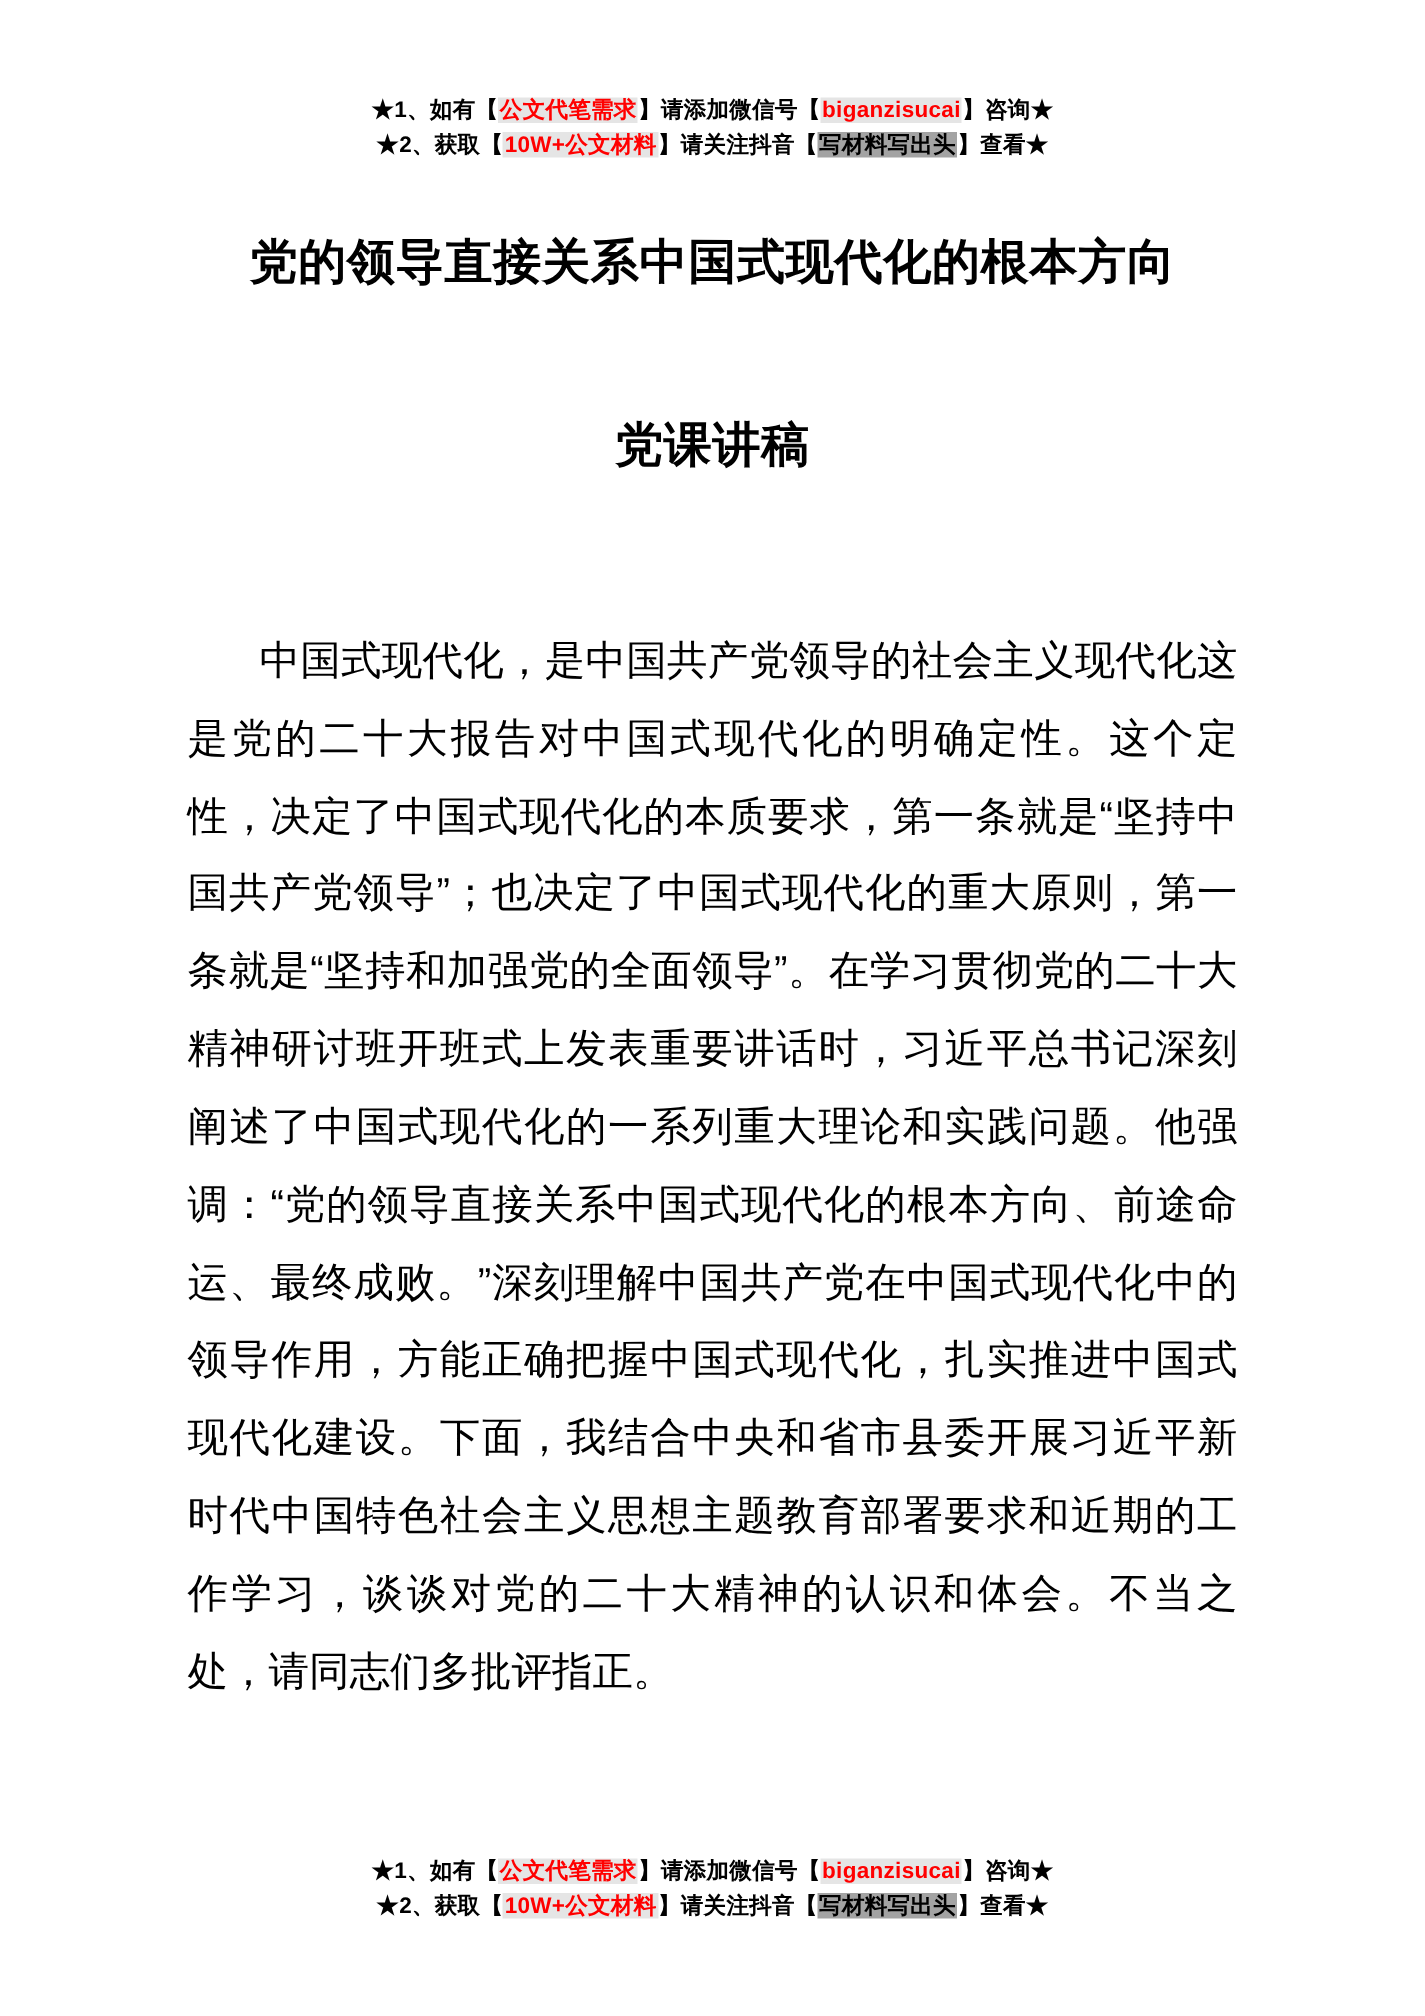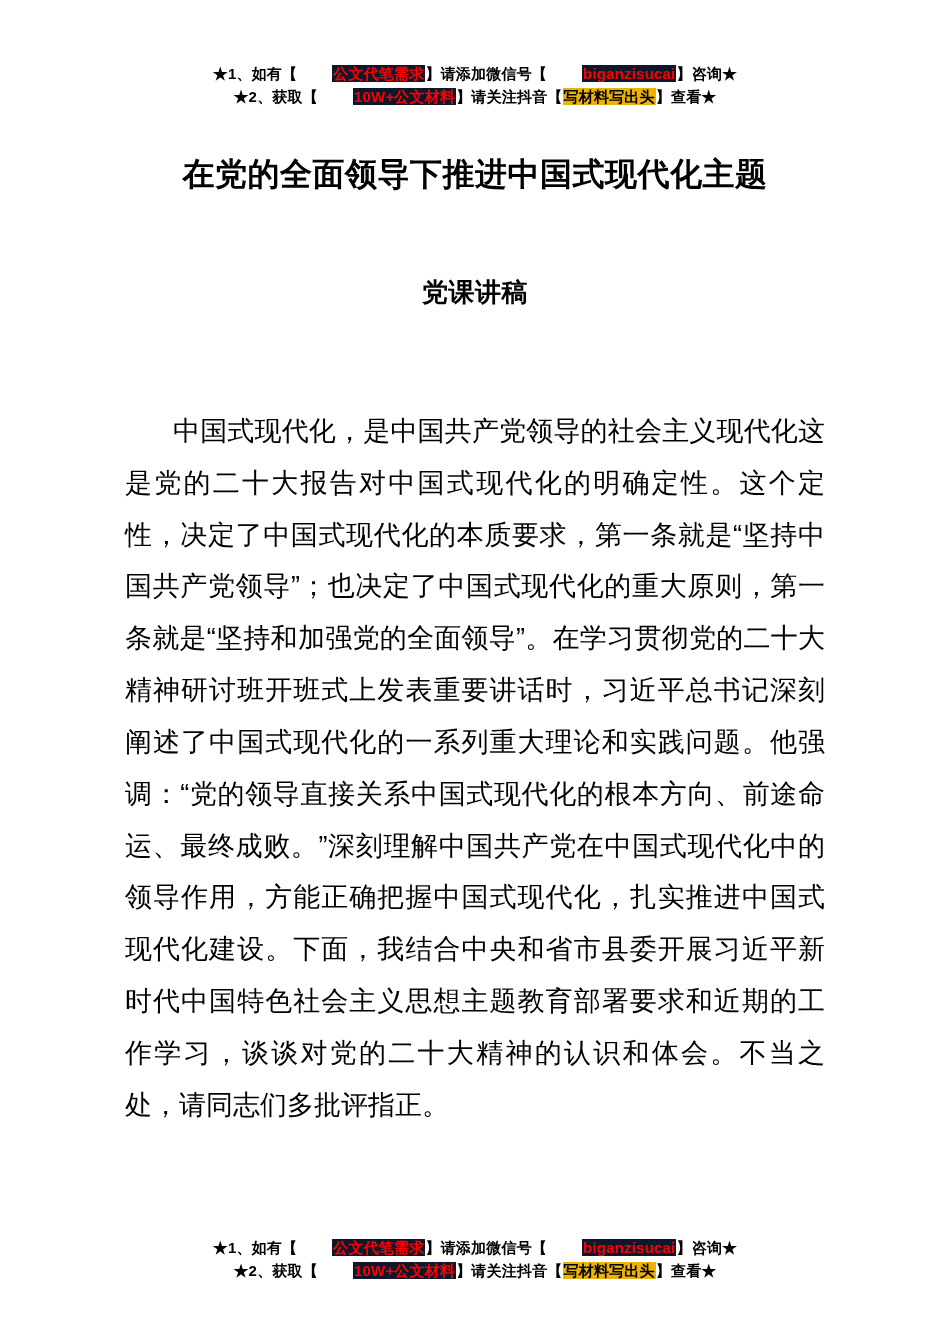"公文代笔需求" .hl { background: #0f172a -> #e5e5e5; margin-left: 35px -> none }
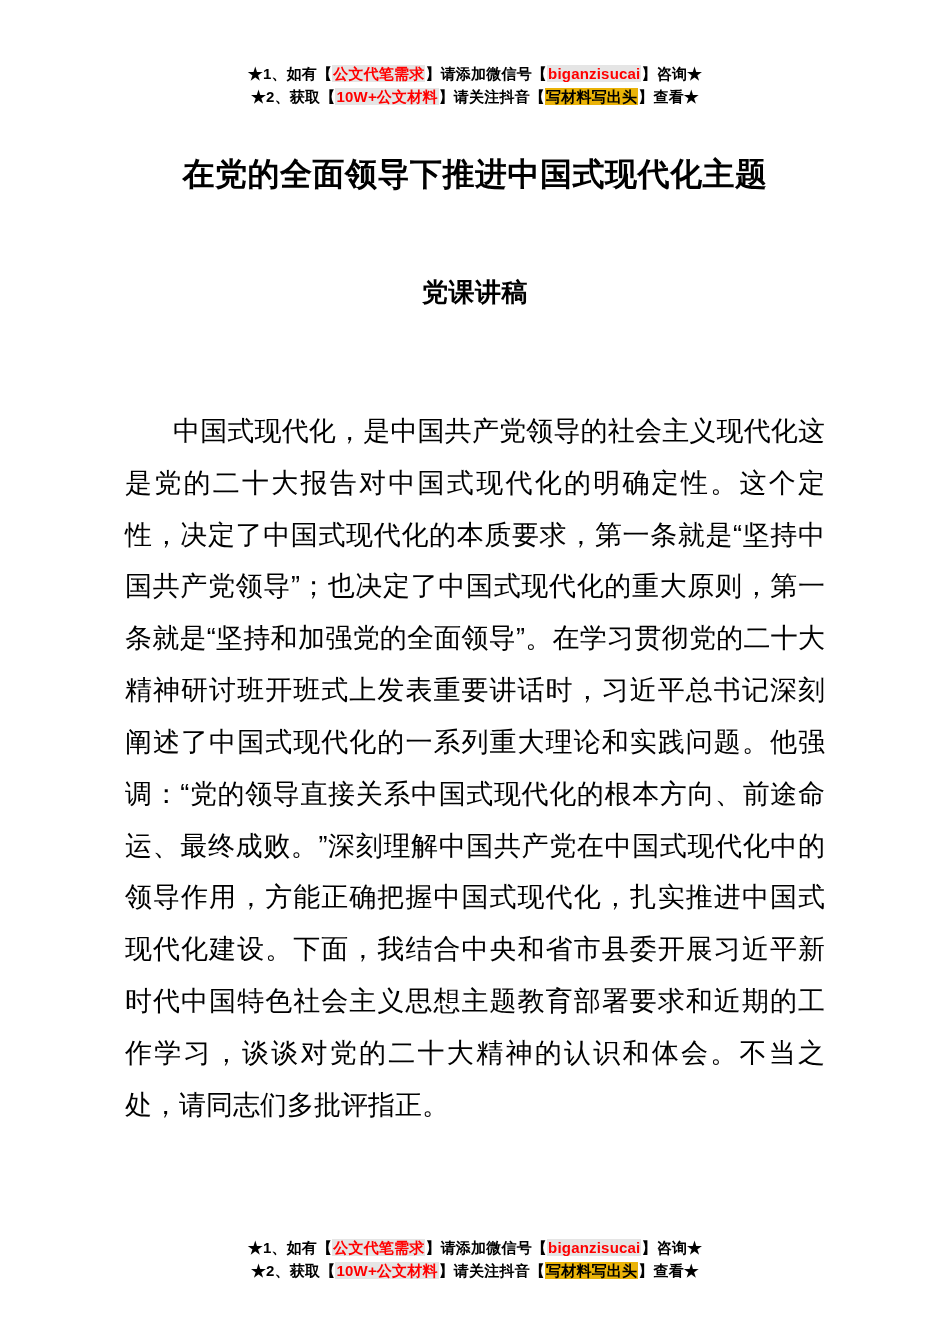"写材料写出头" .hl-dark { background: #eab308 -> #a3a3a3 }
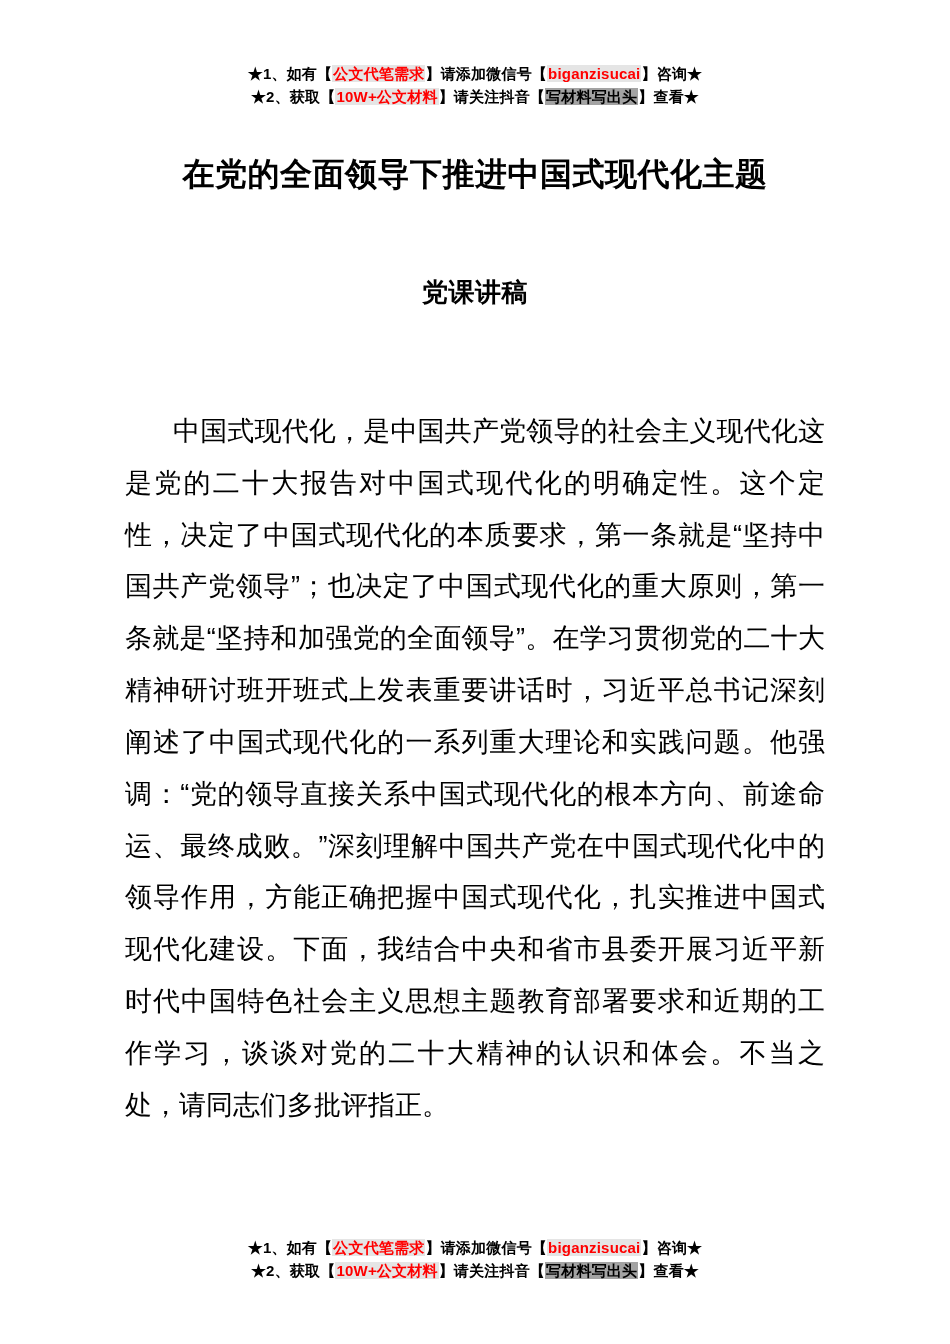"在党的全面领导下推进中国式现代化主题" div.title-line { text: 在党的全面领导下推进中国式现代化主题 -> 党的领导直接关系中国式现代化的根本方向 }
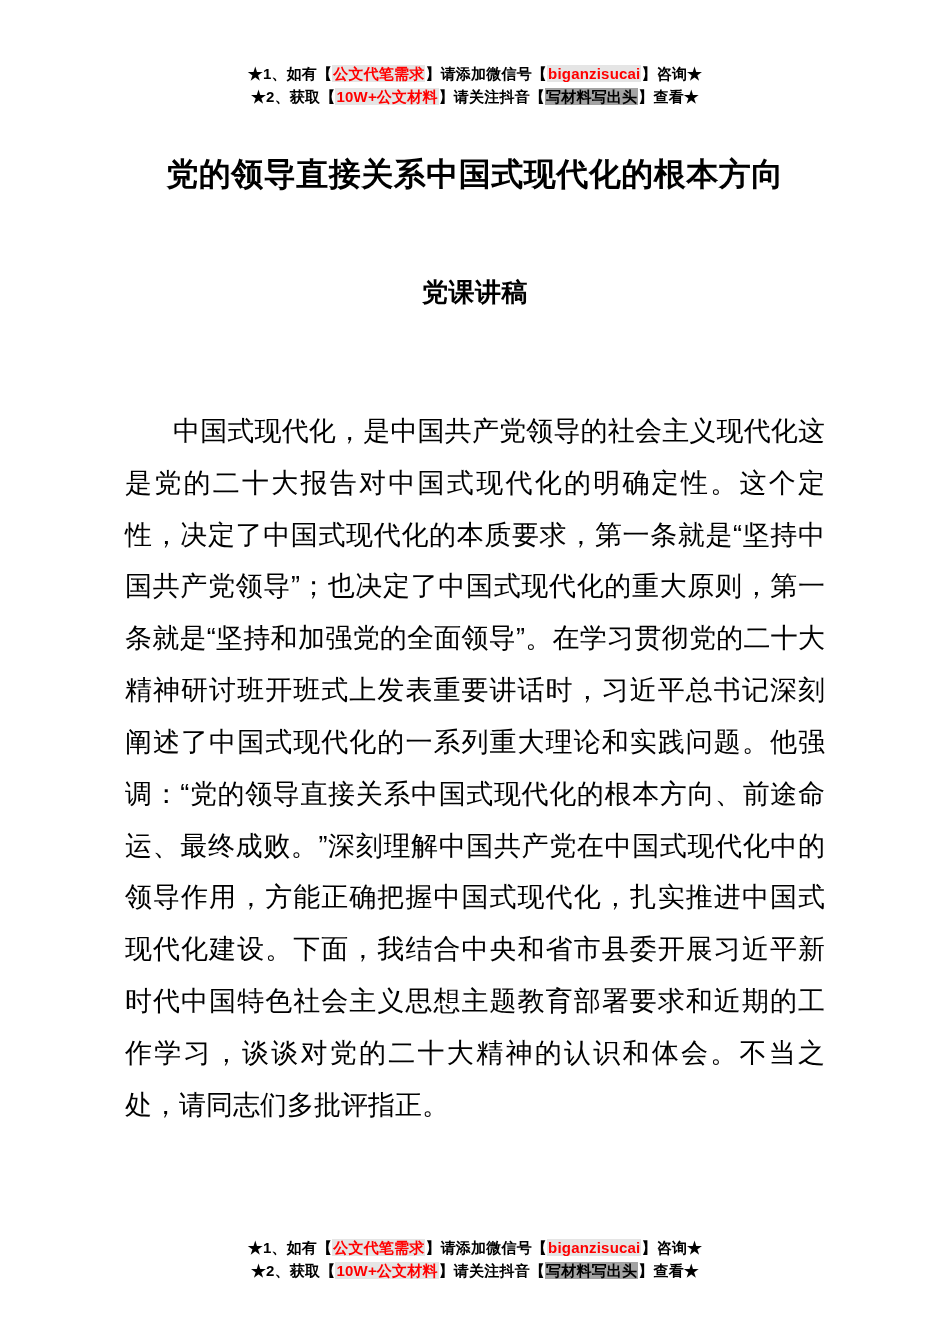"党课讲稿" .title-line2 { font-size: 26px -> 32px }
